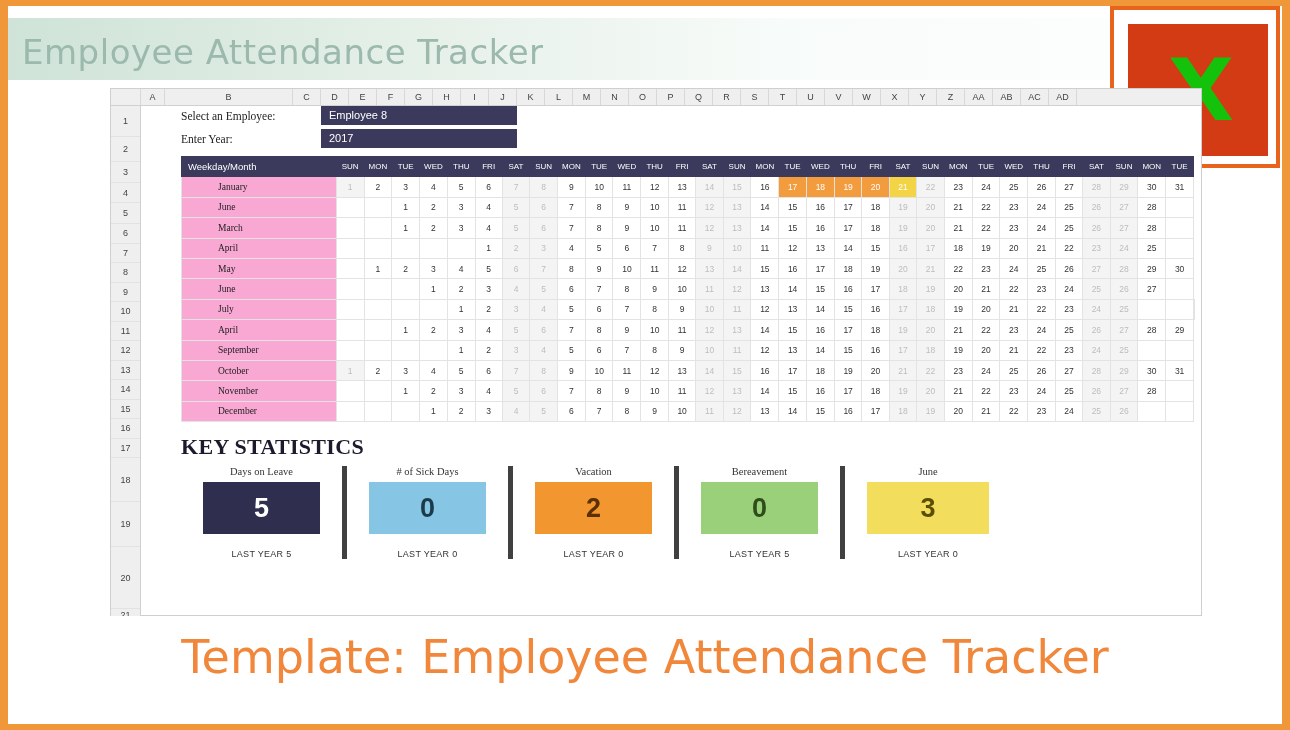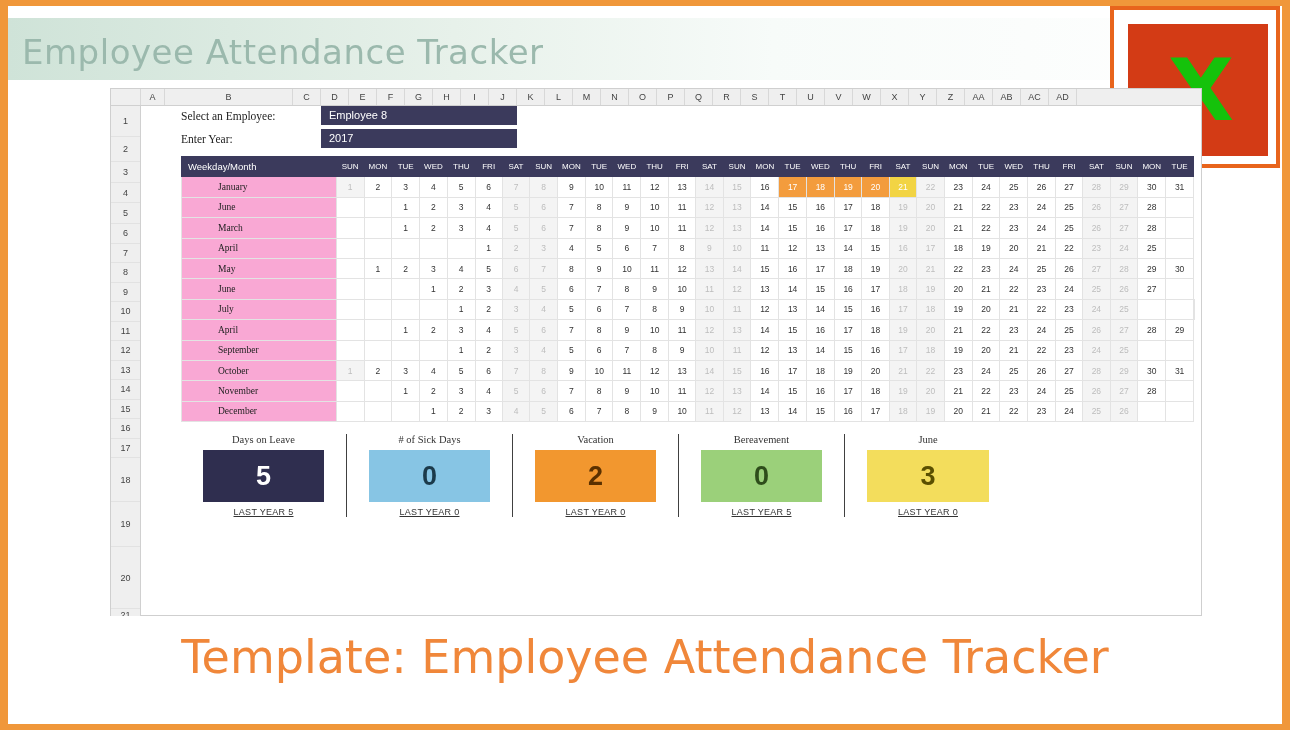"KEY STATISTICS" div.key-title { html: none -> <div>KEY STATISTICS</div> }
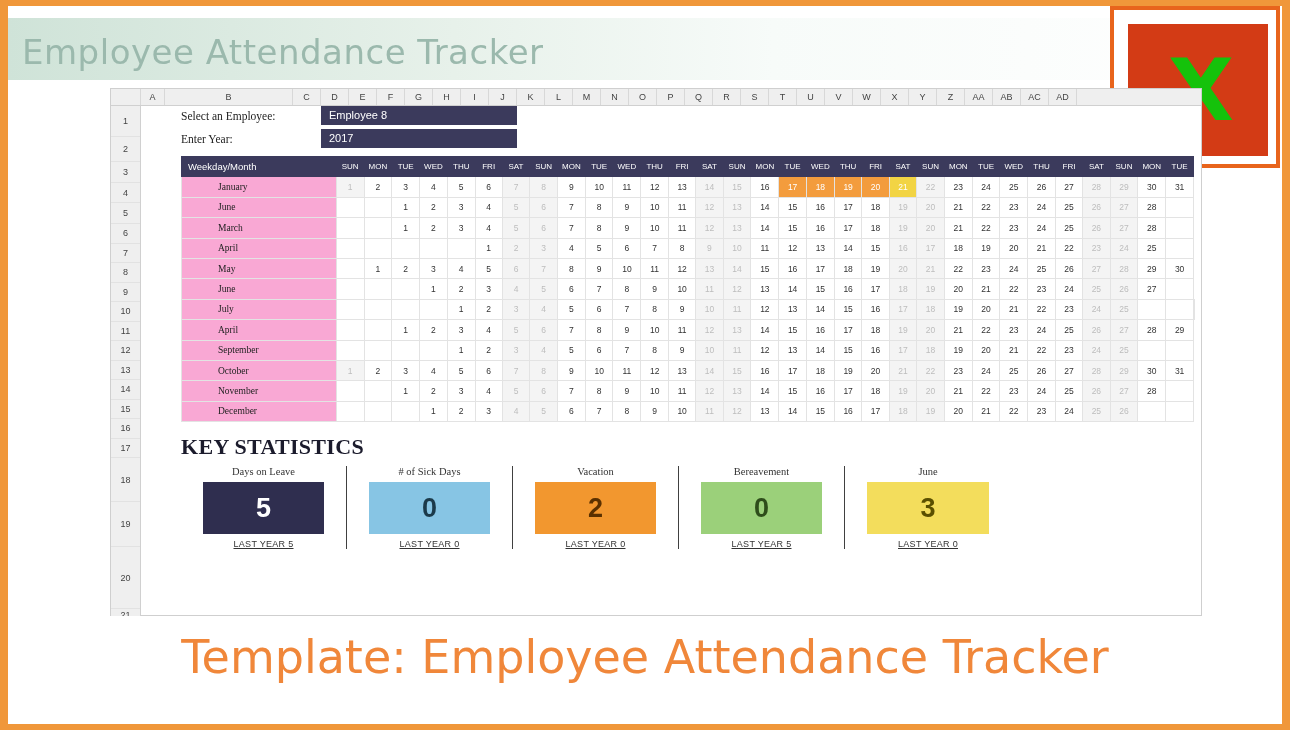"Days on Leave" .stat { border-right: 1px solid #404040 -> 5px solid #404040 }
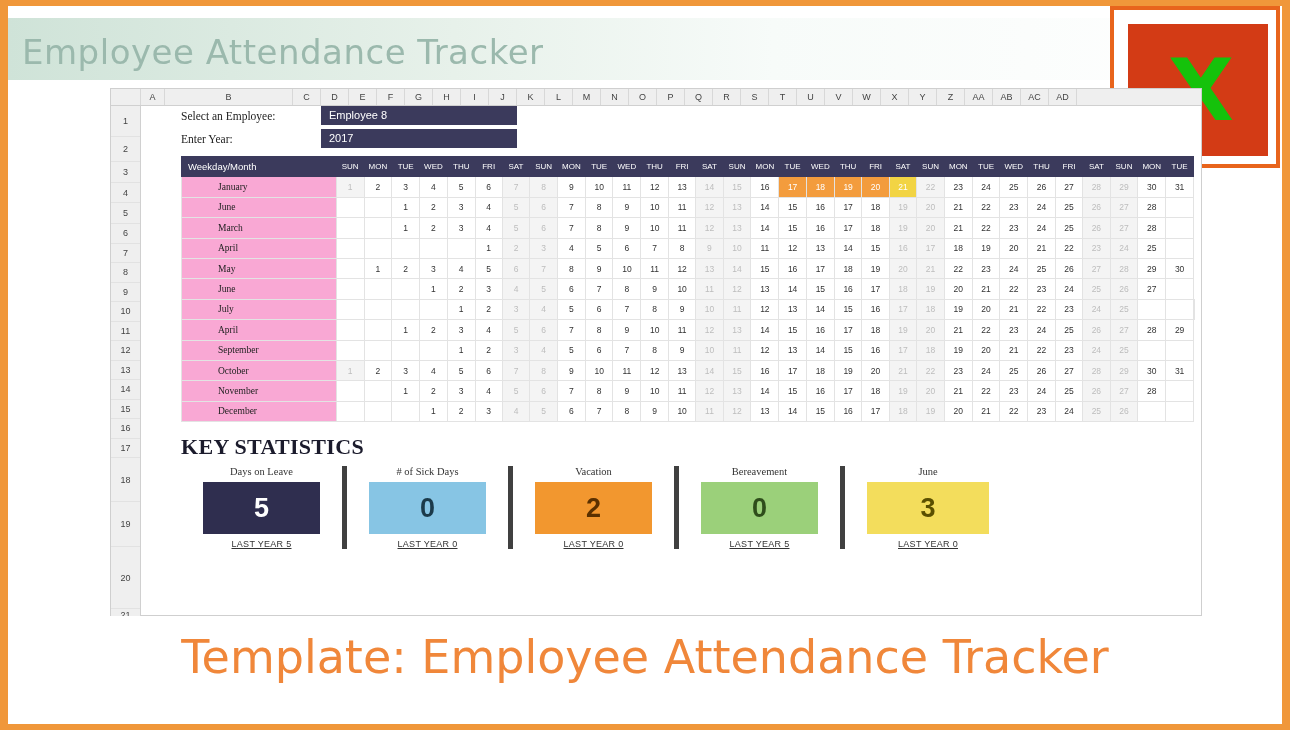"LAST YEAR 5" .stat-sub { margin-top: 5px -> 15px; text-decoration: underline -> none }
